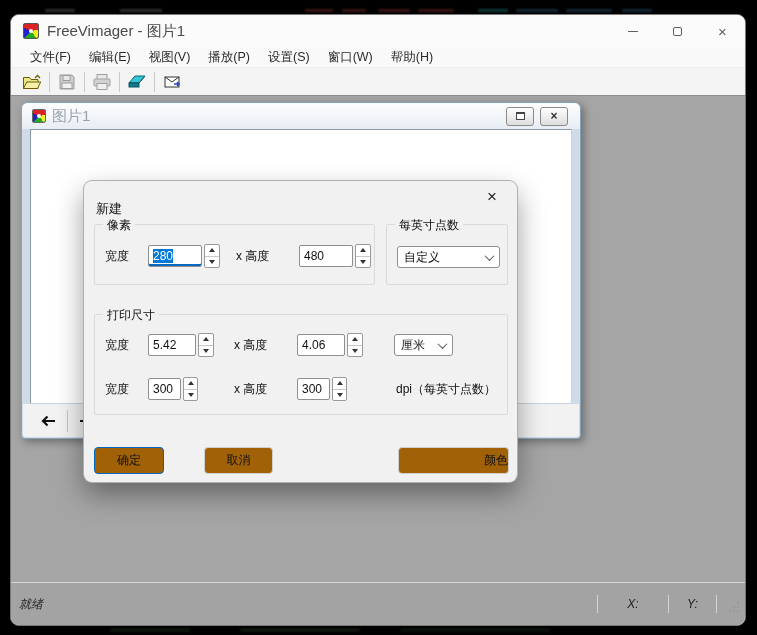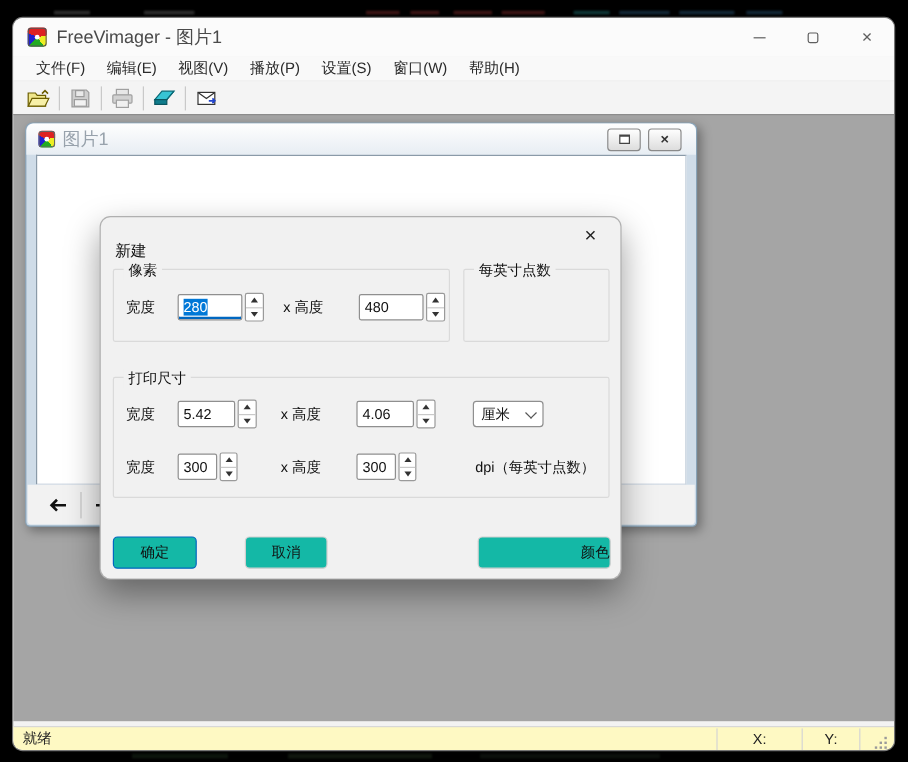"自定义" div.combo { html: none -> <div> <span>自定义</span> <span></span> </div> }
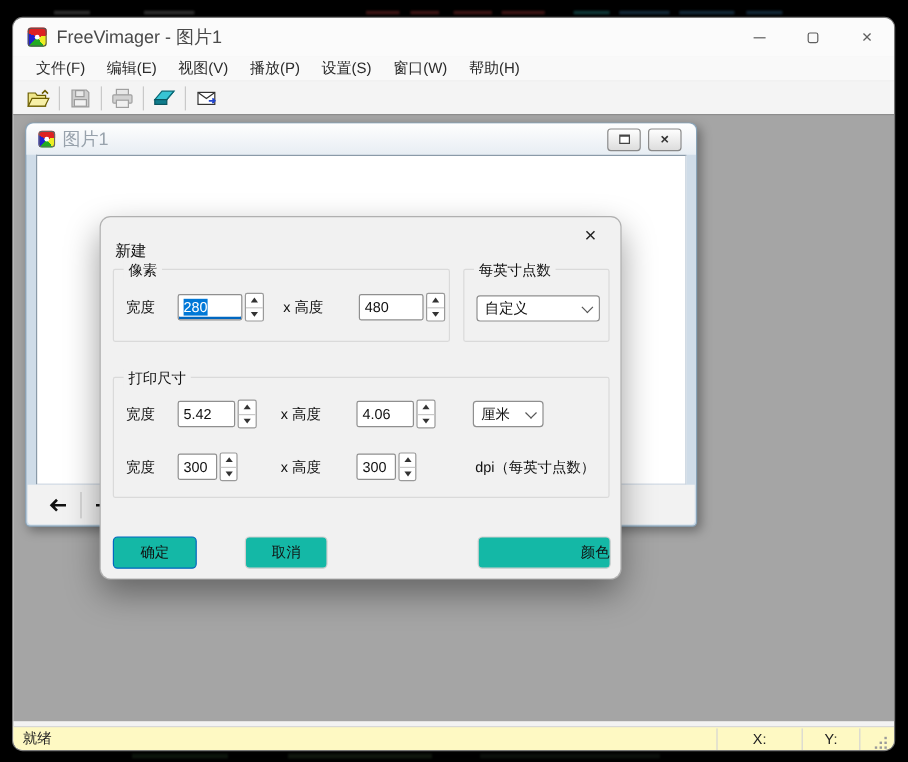"确定" .dlg-btn { background: #14b8a6 -> #a16207 }
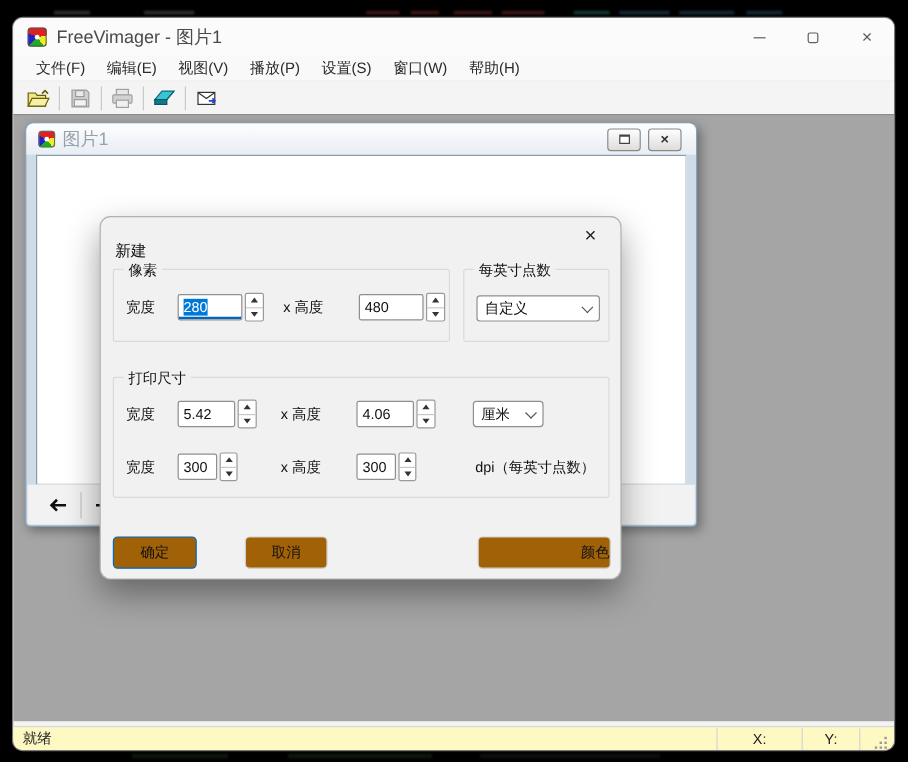"就绪" .statusbar { background: #fef9c3 -> #a3a3a3; font-style: none -> italic; height: 20px -> 43px }
